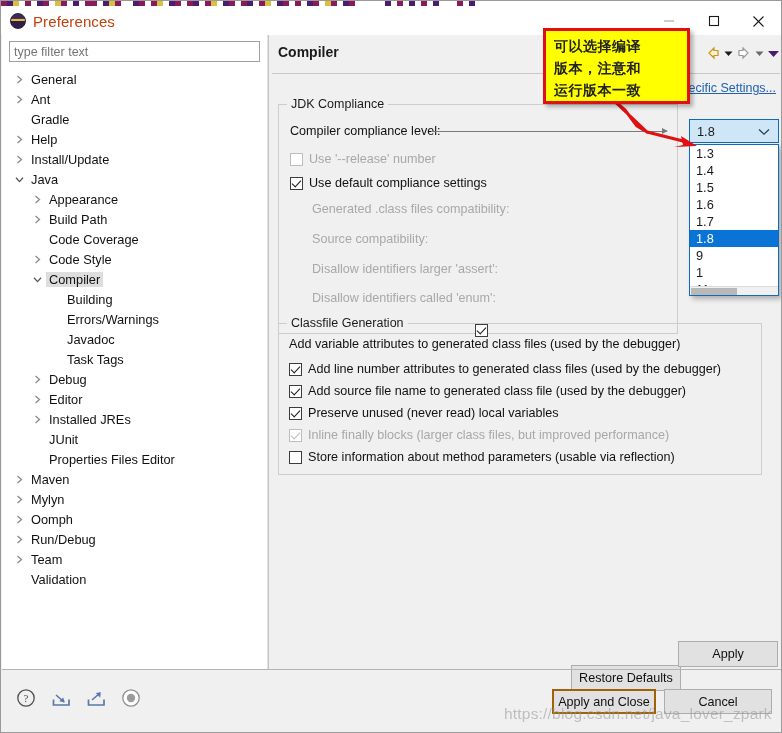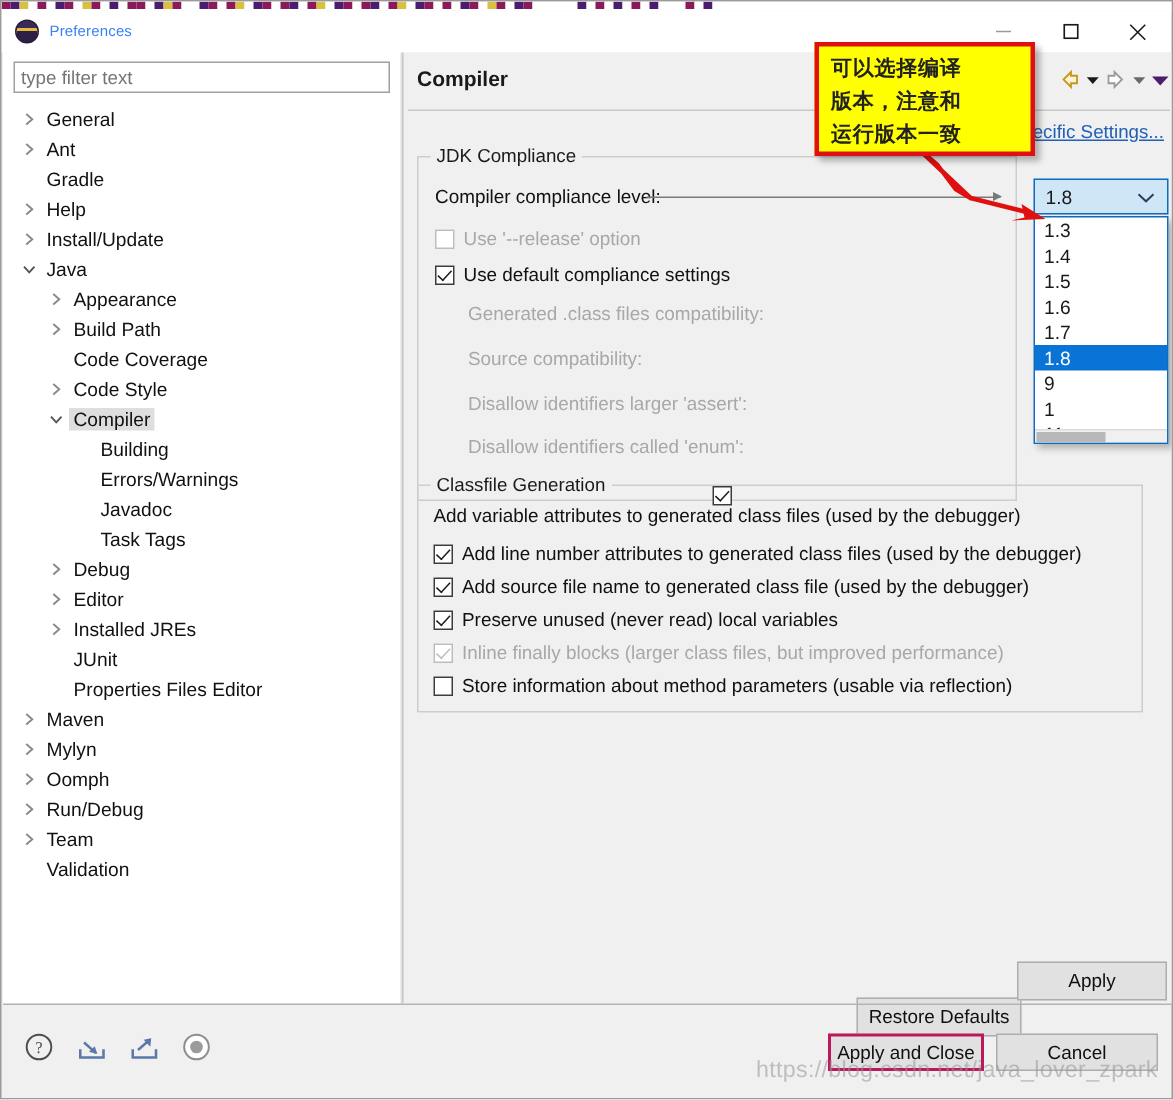"Preferences" .title-text { color: #3b82f6 -> #c2410c; font-size: 10px -> 15px }
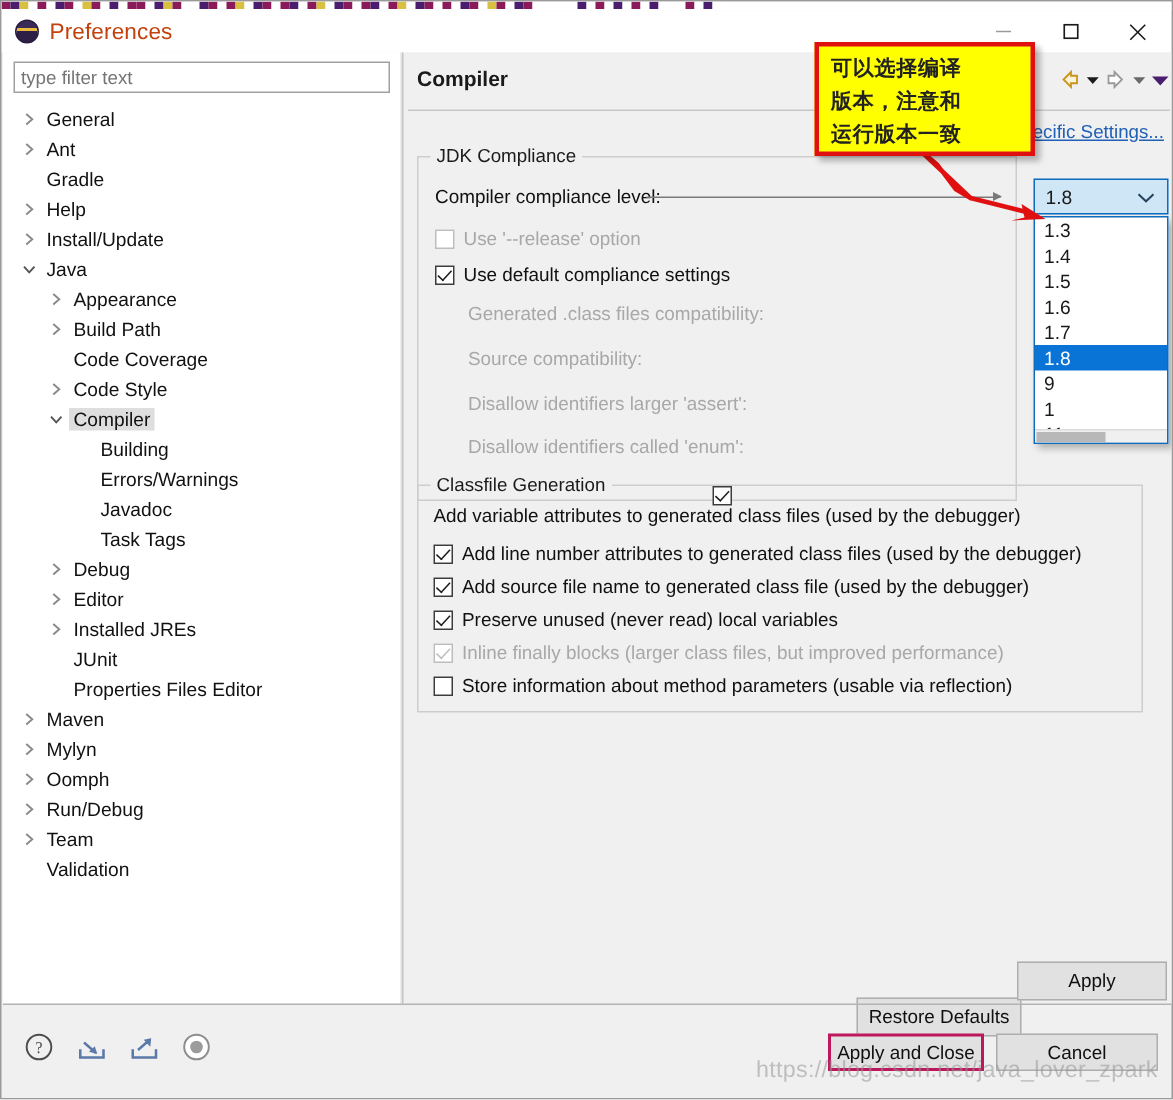"Use '--release' option" span { text: option -> number }
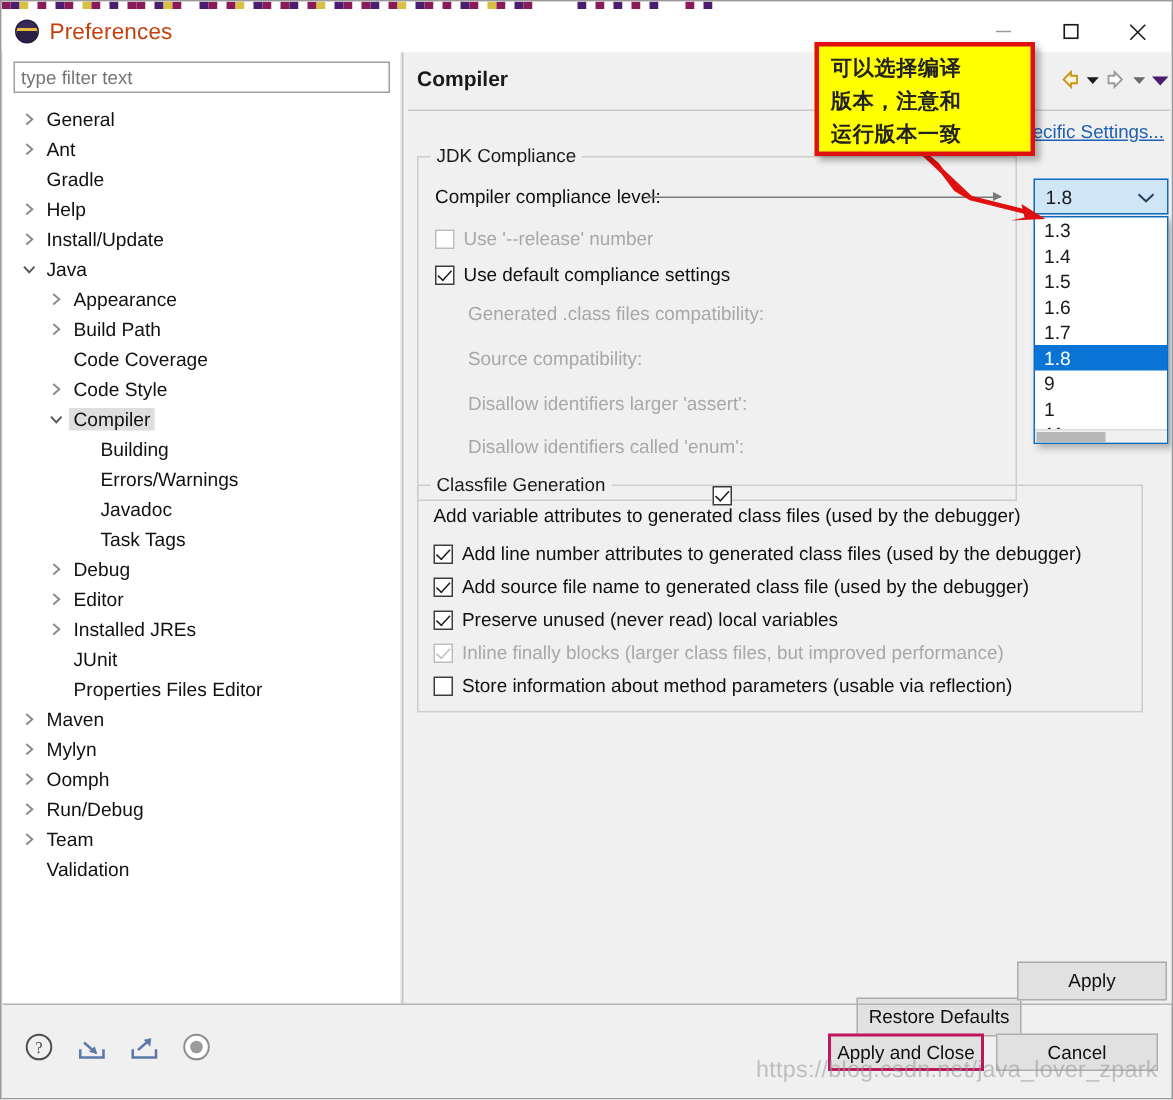"Apply and Close" .btn.default { border: 2px solid #be185d -> 2px solid #a16207 }
